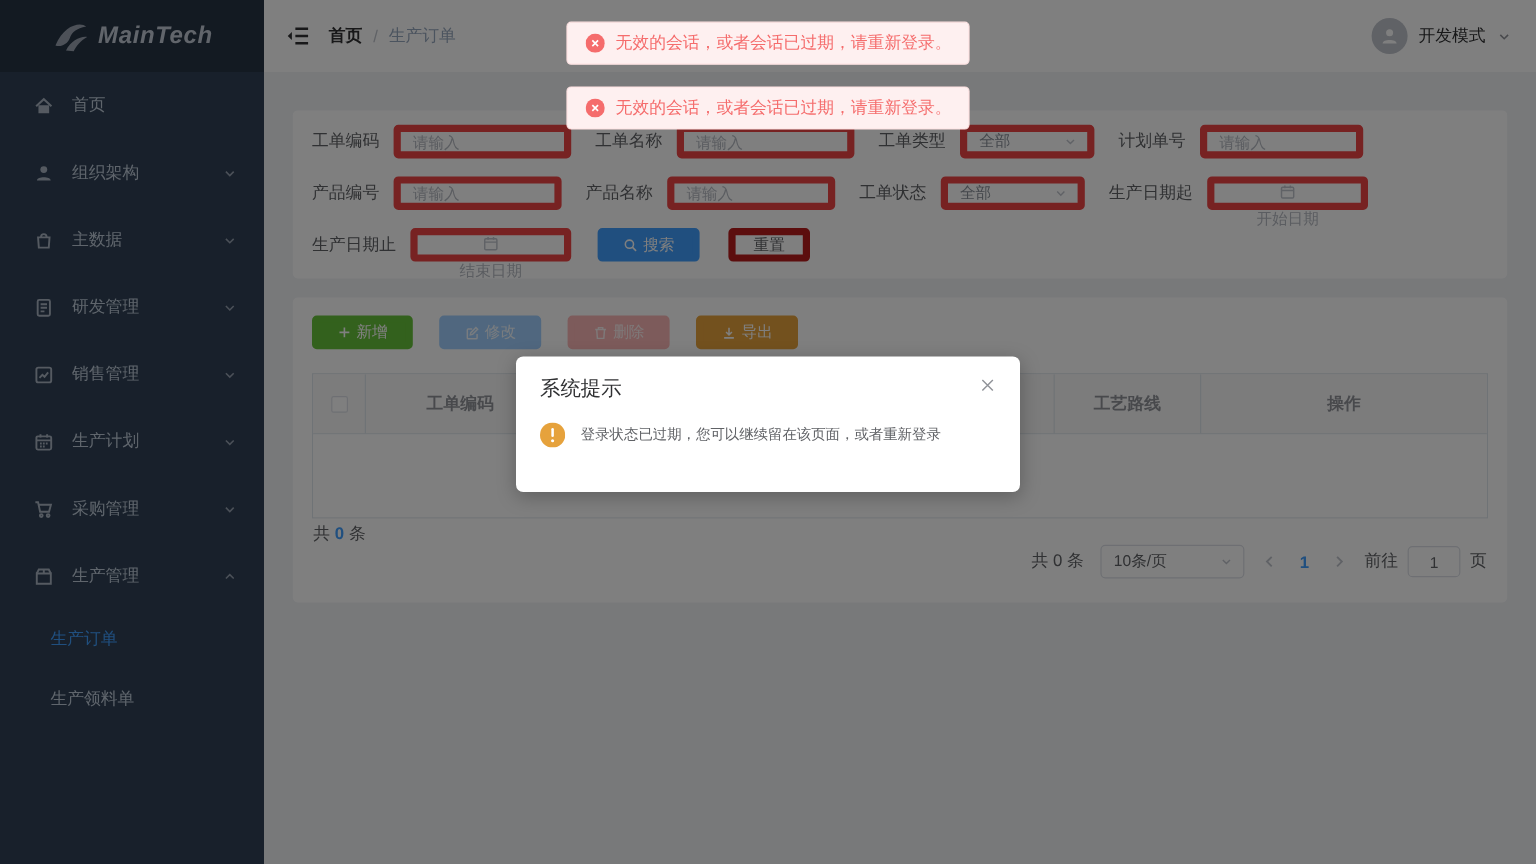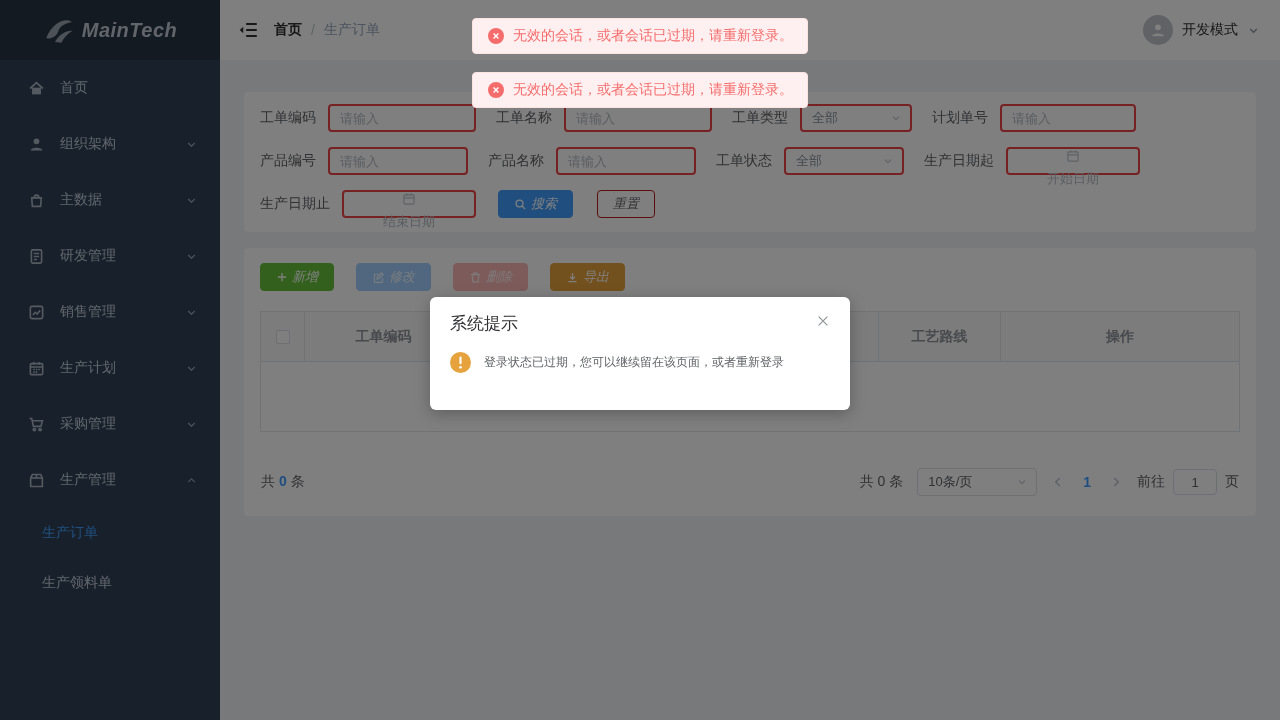"请输入" .inp, .sel, .date-inp { border: 2px solid #ef4444 -> 6px solid #ef4444 }
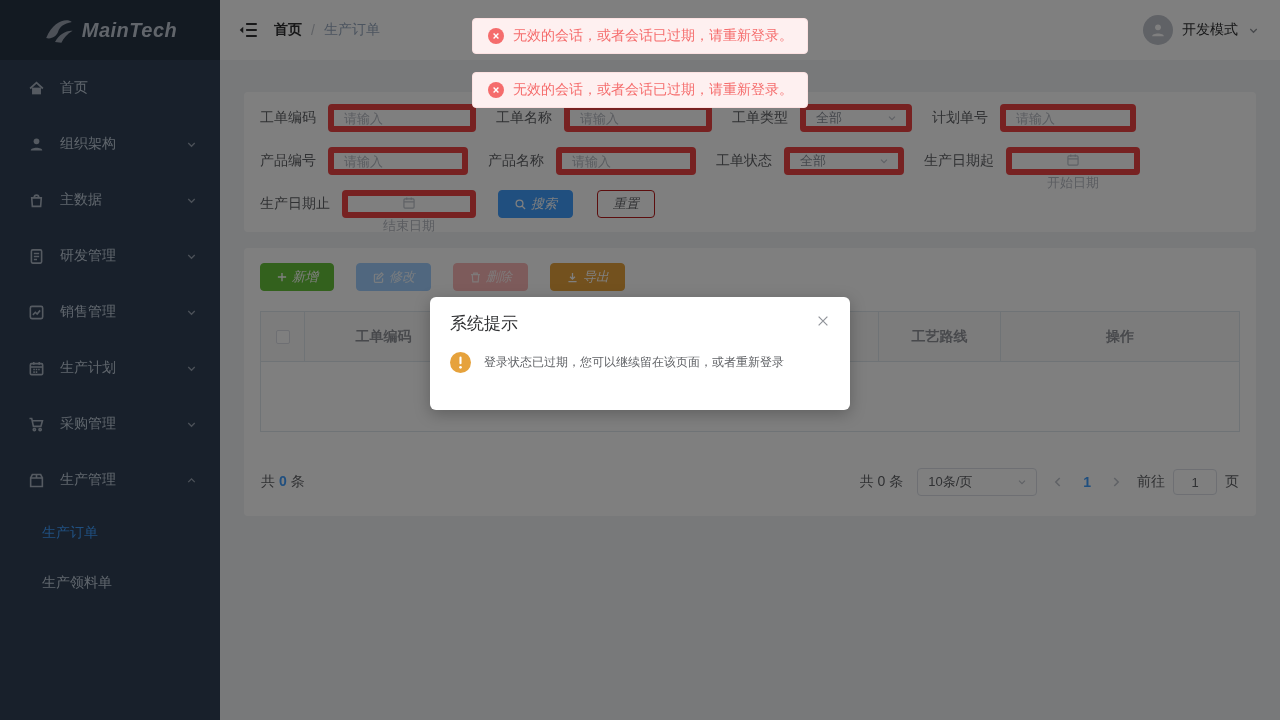"搜索" .btn { border: 1px solid #b91c1c -> 6px solid #b91c1c; font-style: italic -> none }
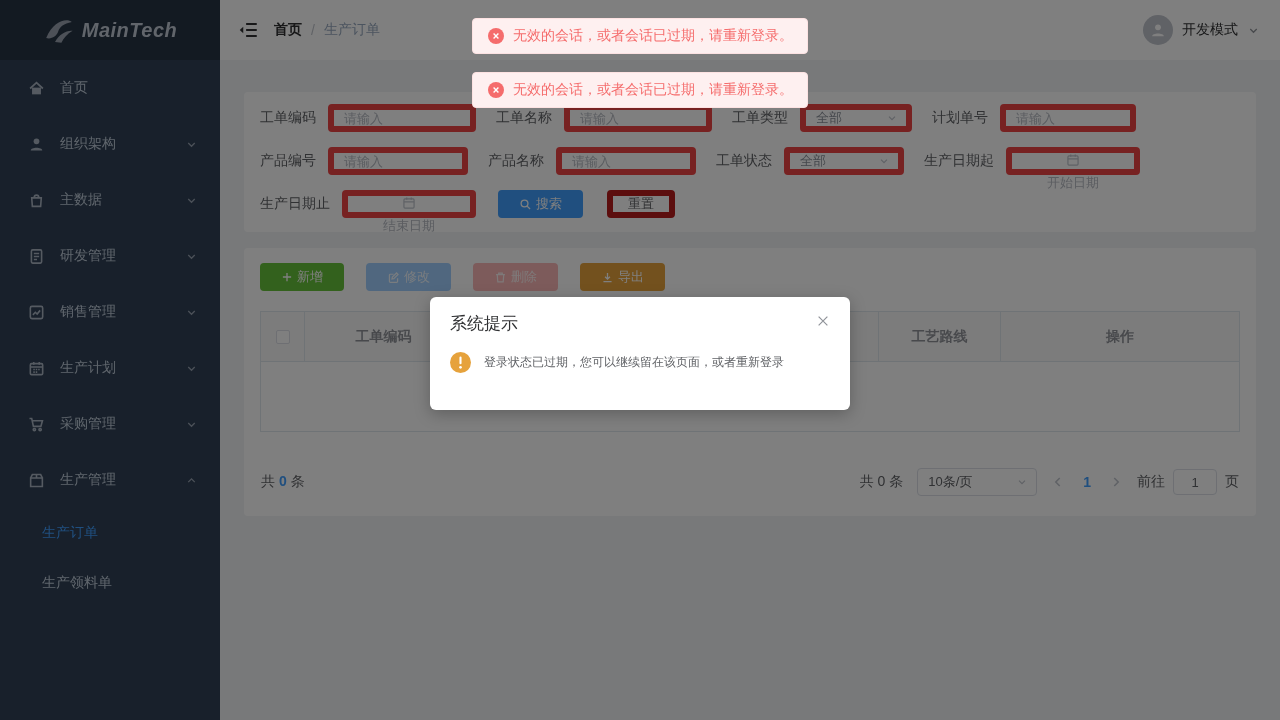"共 0 条" .pagination { align-items: center -> none; flex-direction: none -> column; margin-top: 36px -> 4px }
